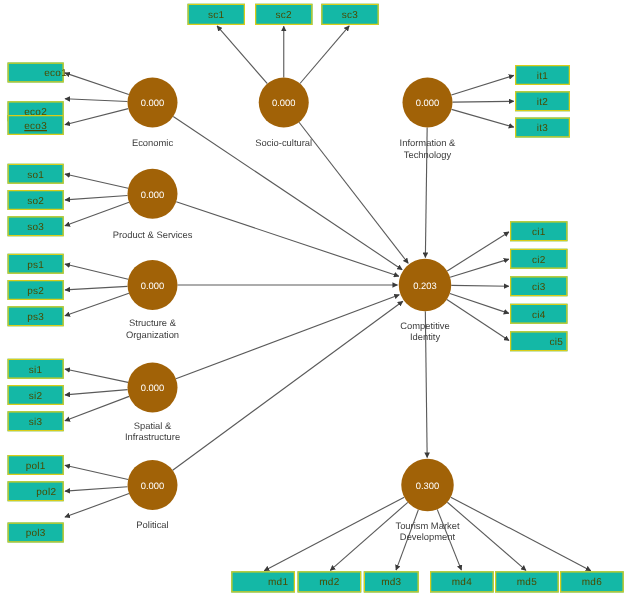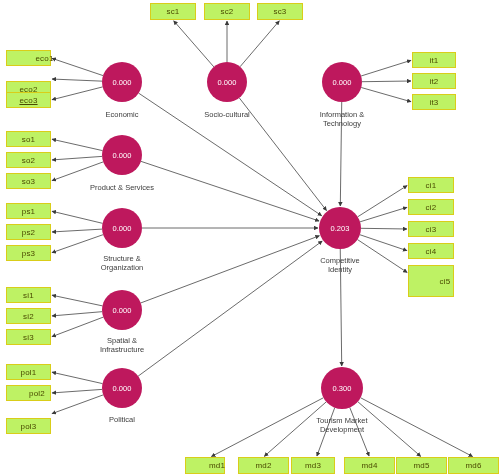"sc1" .indicator { background: #bef264 -> #14b8a6 }
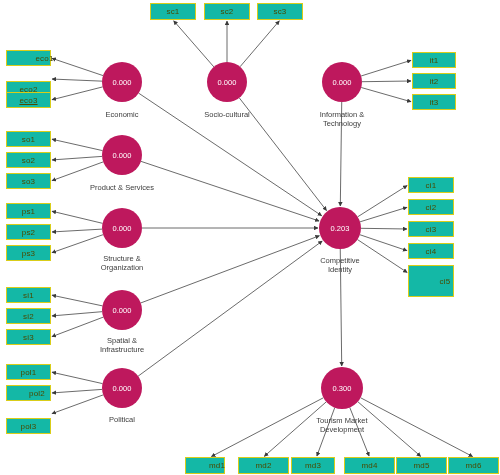"0.000" .node { background: #be185d -> #a16207 }
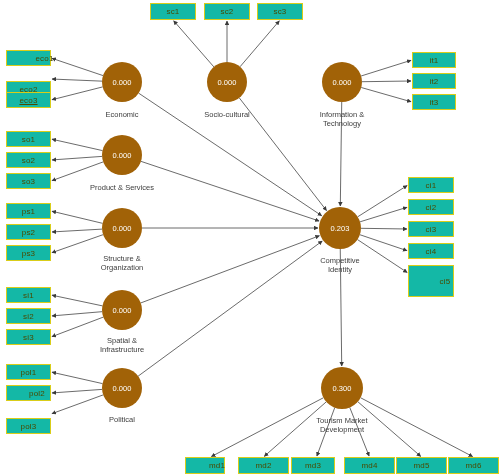"ci5" div.indicator { height: 32px -> 16px }
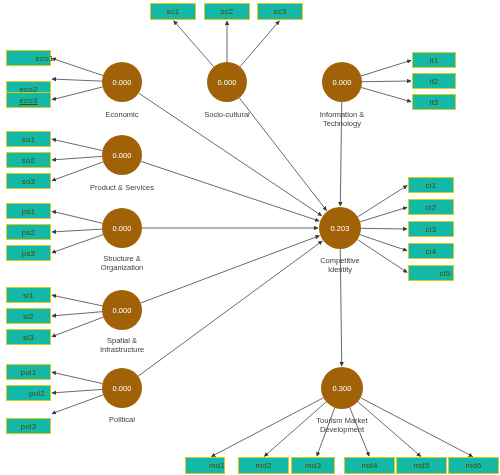"md1" div.indicator { width: 40px -> 51px }
